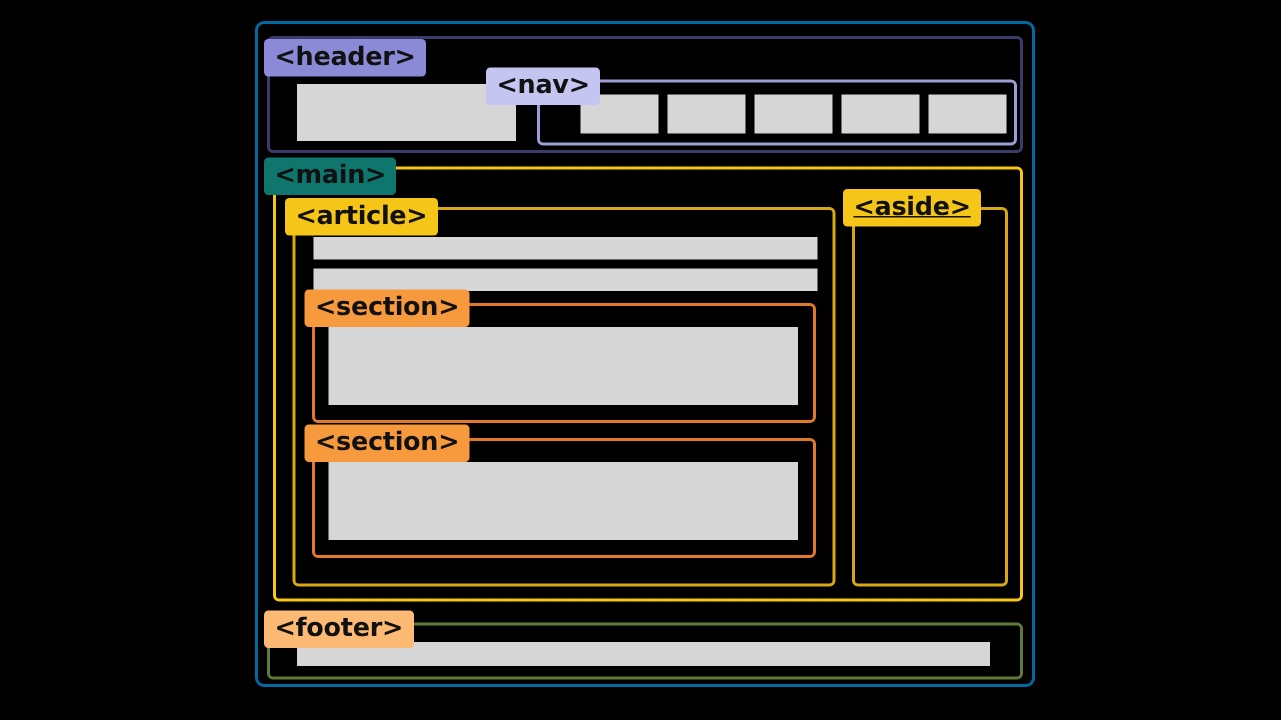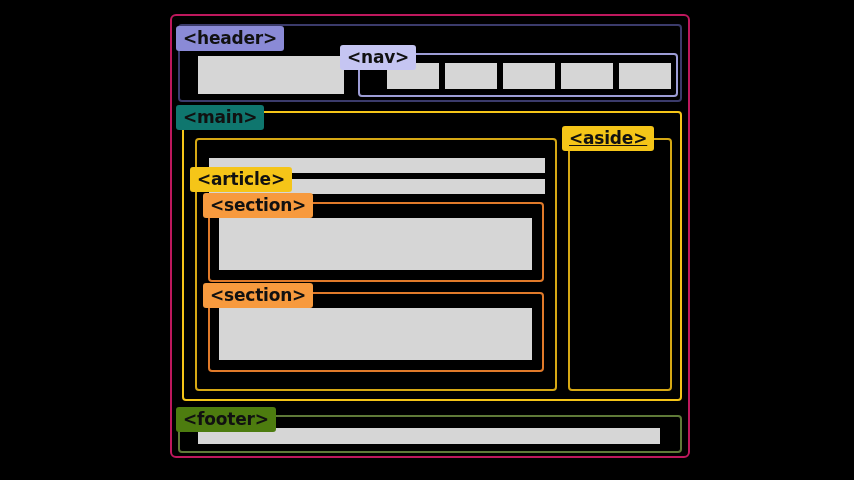"<header>" #window { border: 2px solid #be185d -> 2px solid #0369a1 }
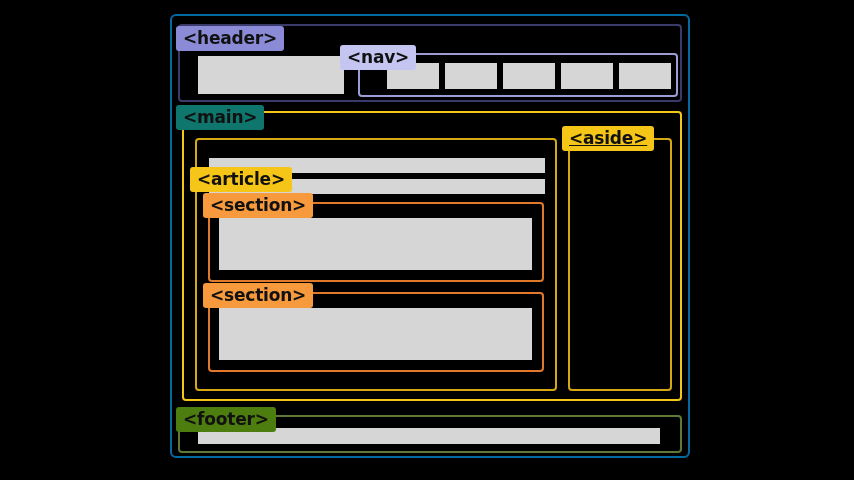"<nav>" div.tag { left: 168px -> 152px }
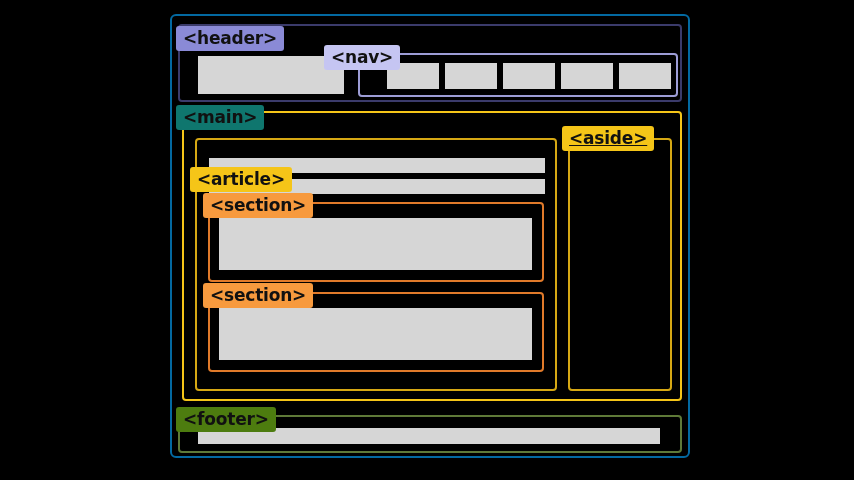"<article>" div.tag { margin-top: 35px -> none }
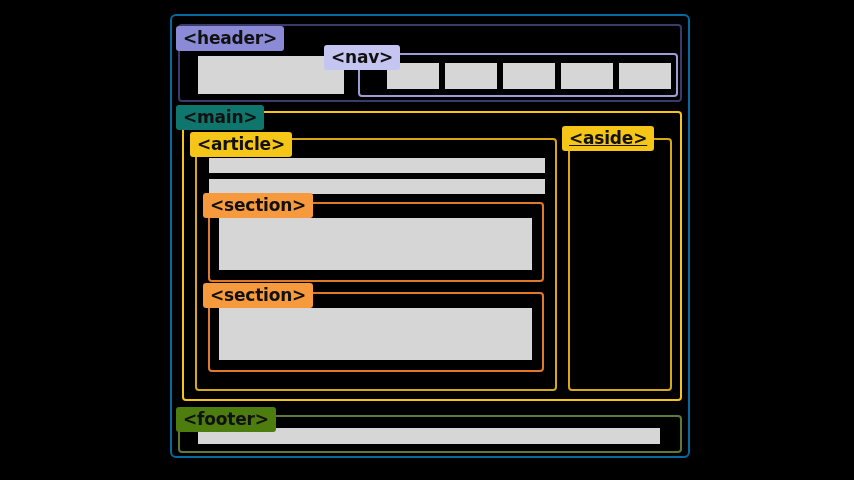"<footer>" div.tag { background: #4d7c0f -> #fdba74 }
